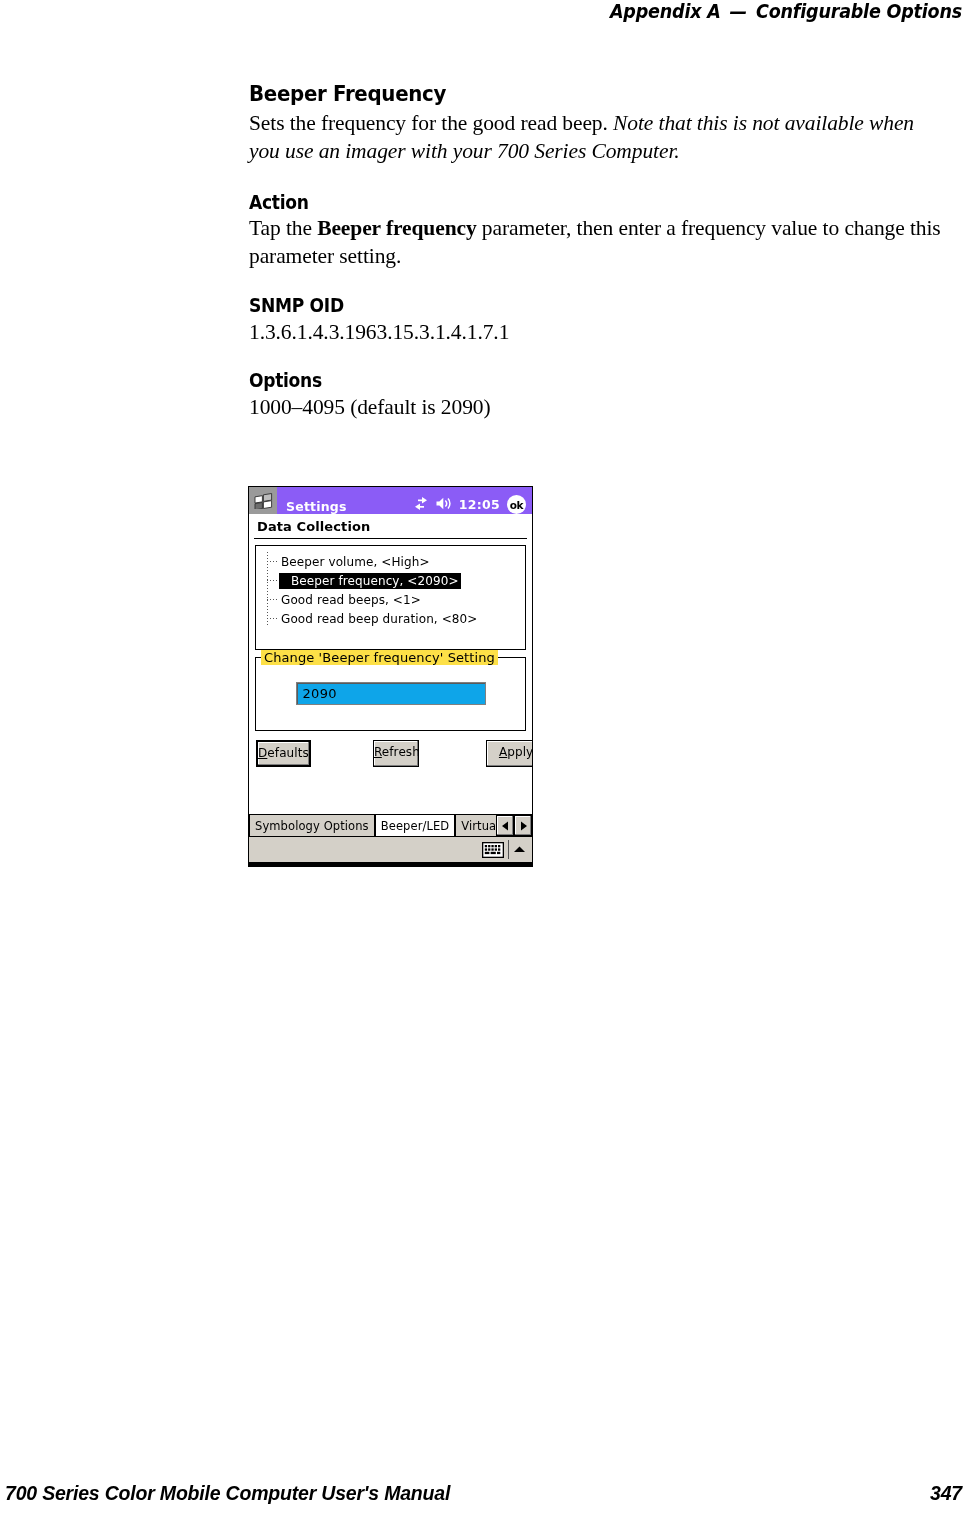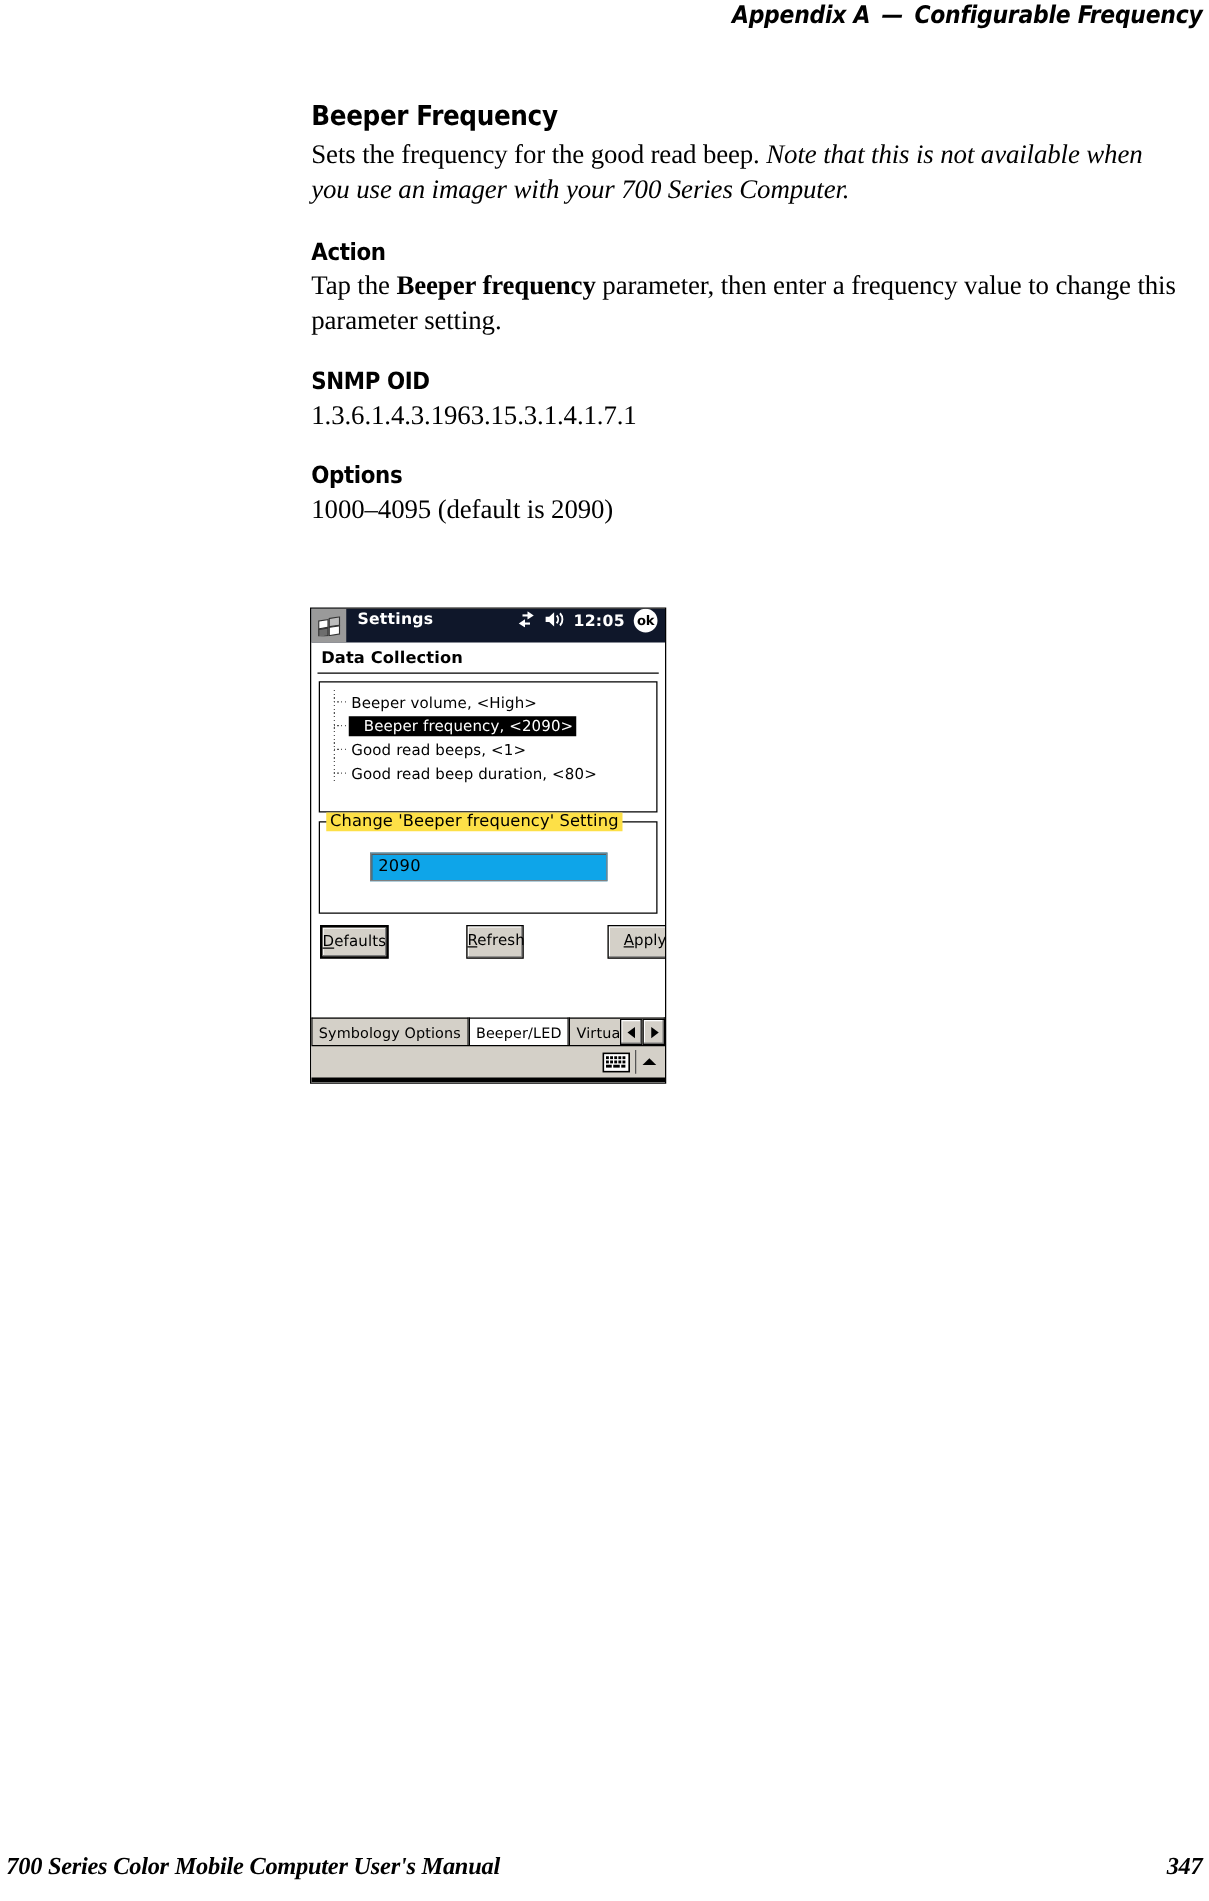"Configurable Frequency" span { text: Frequency -> Options }
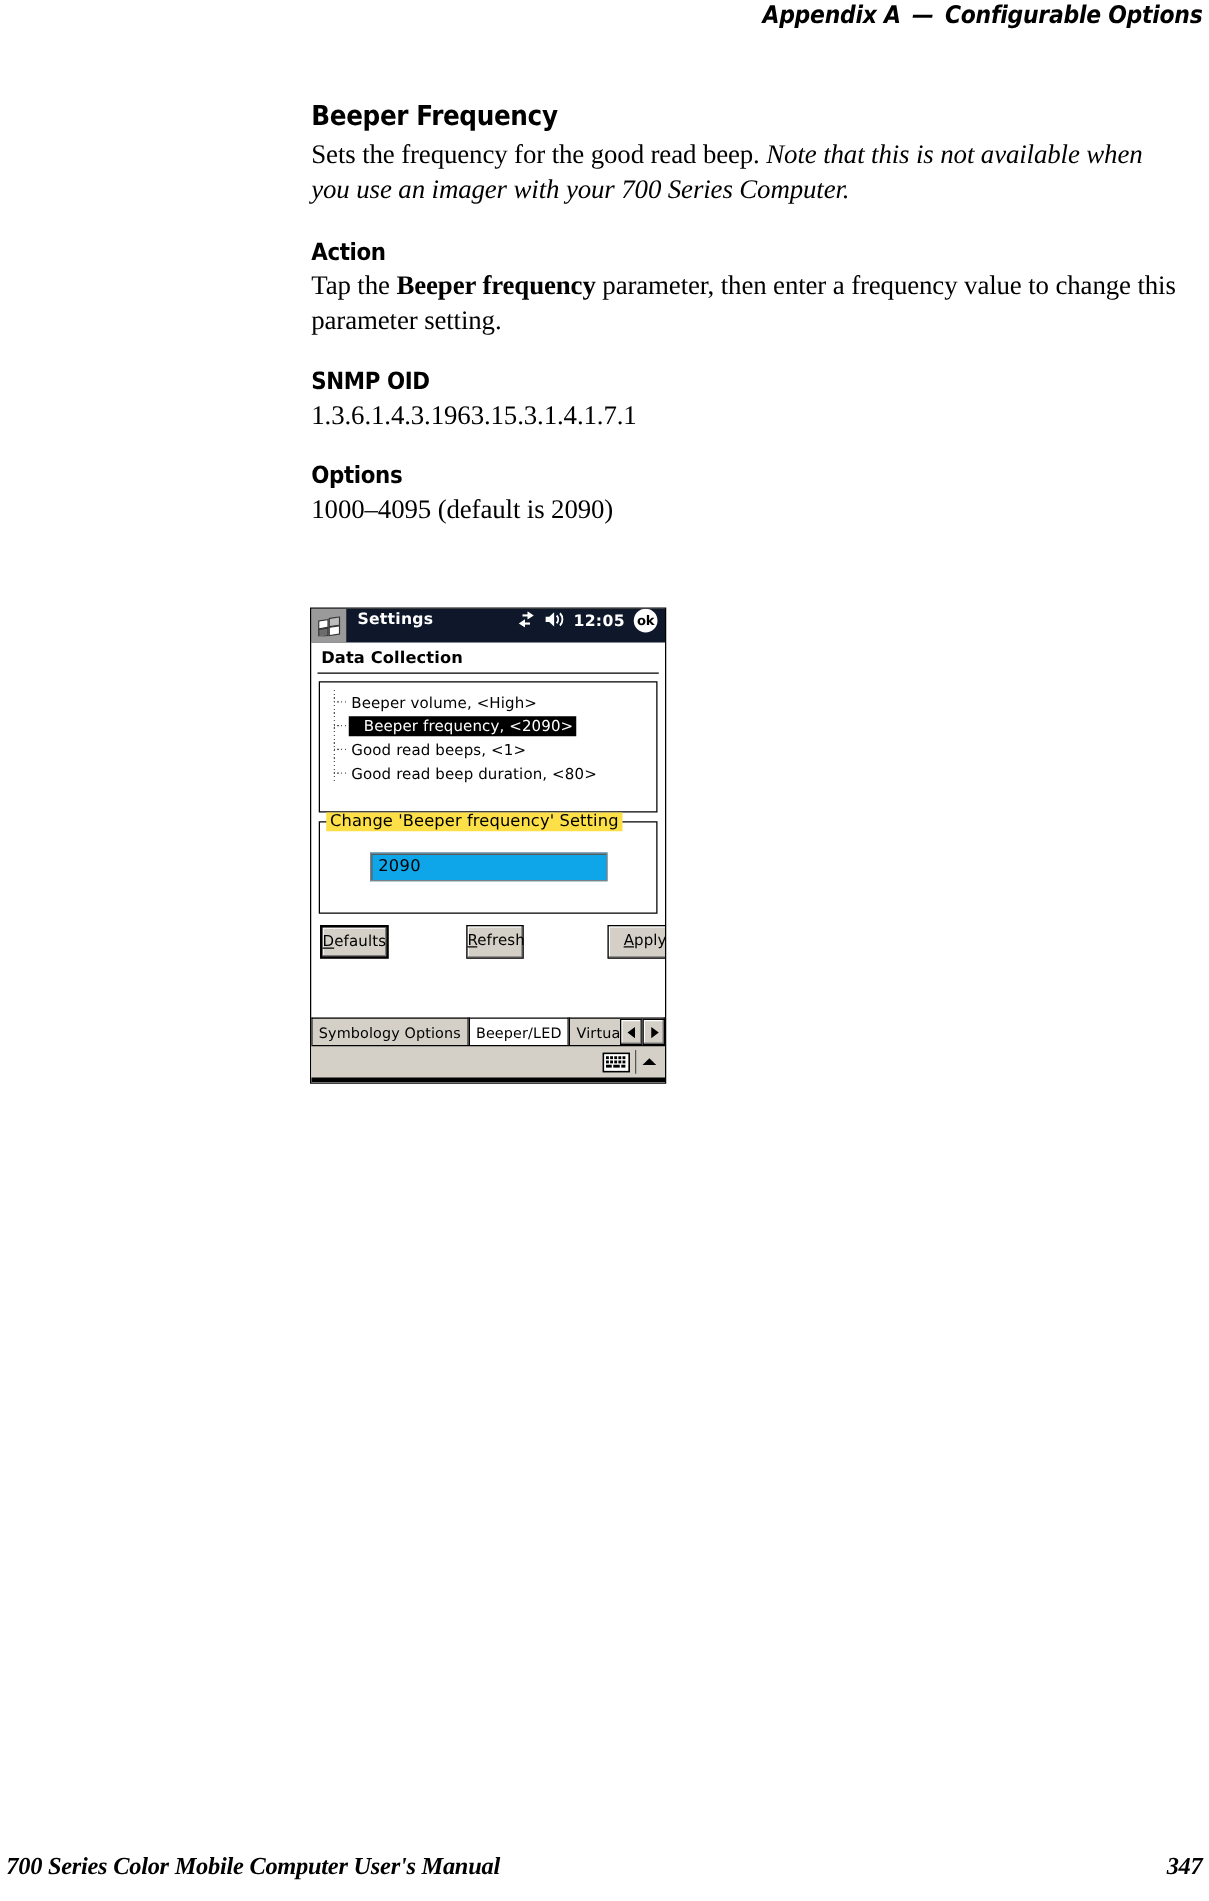"Settings" .dev-titlebar { align-items: flex-start -> flex-end; background: #0f172a -> #8b5cf6 }
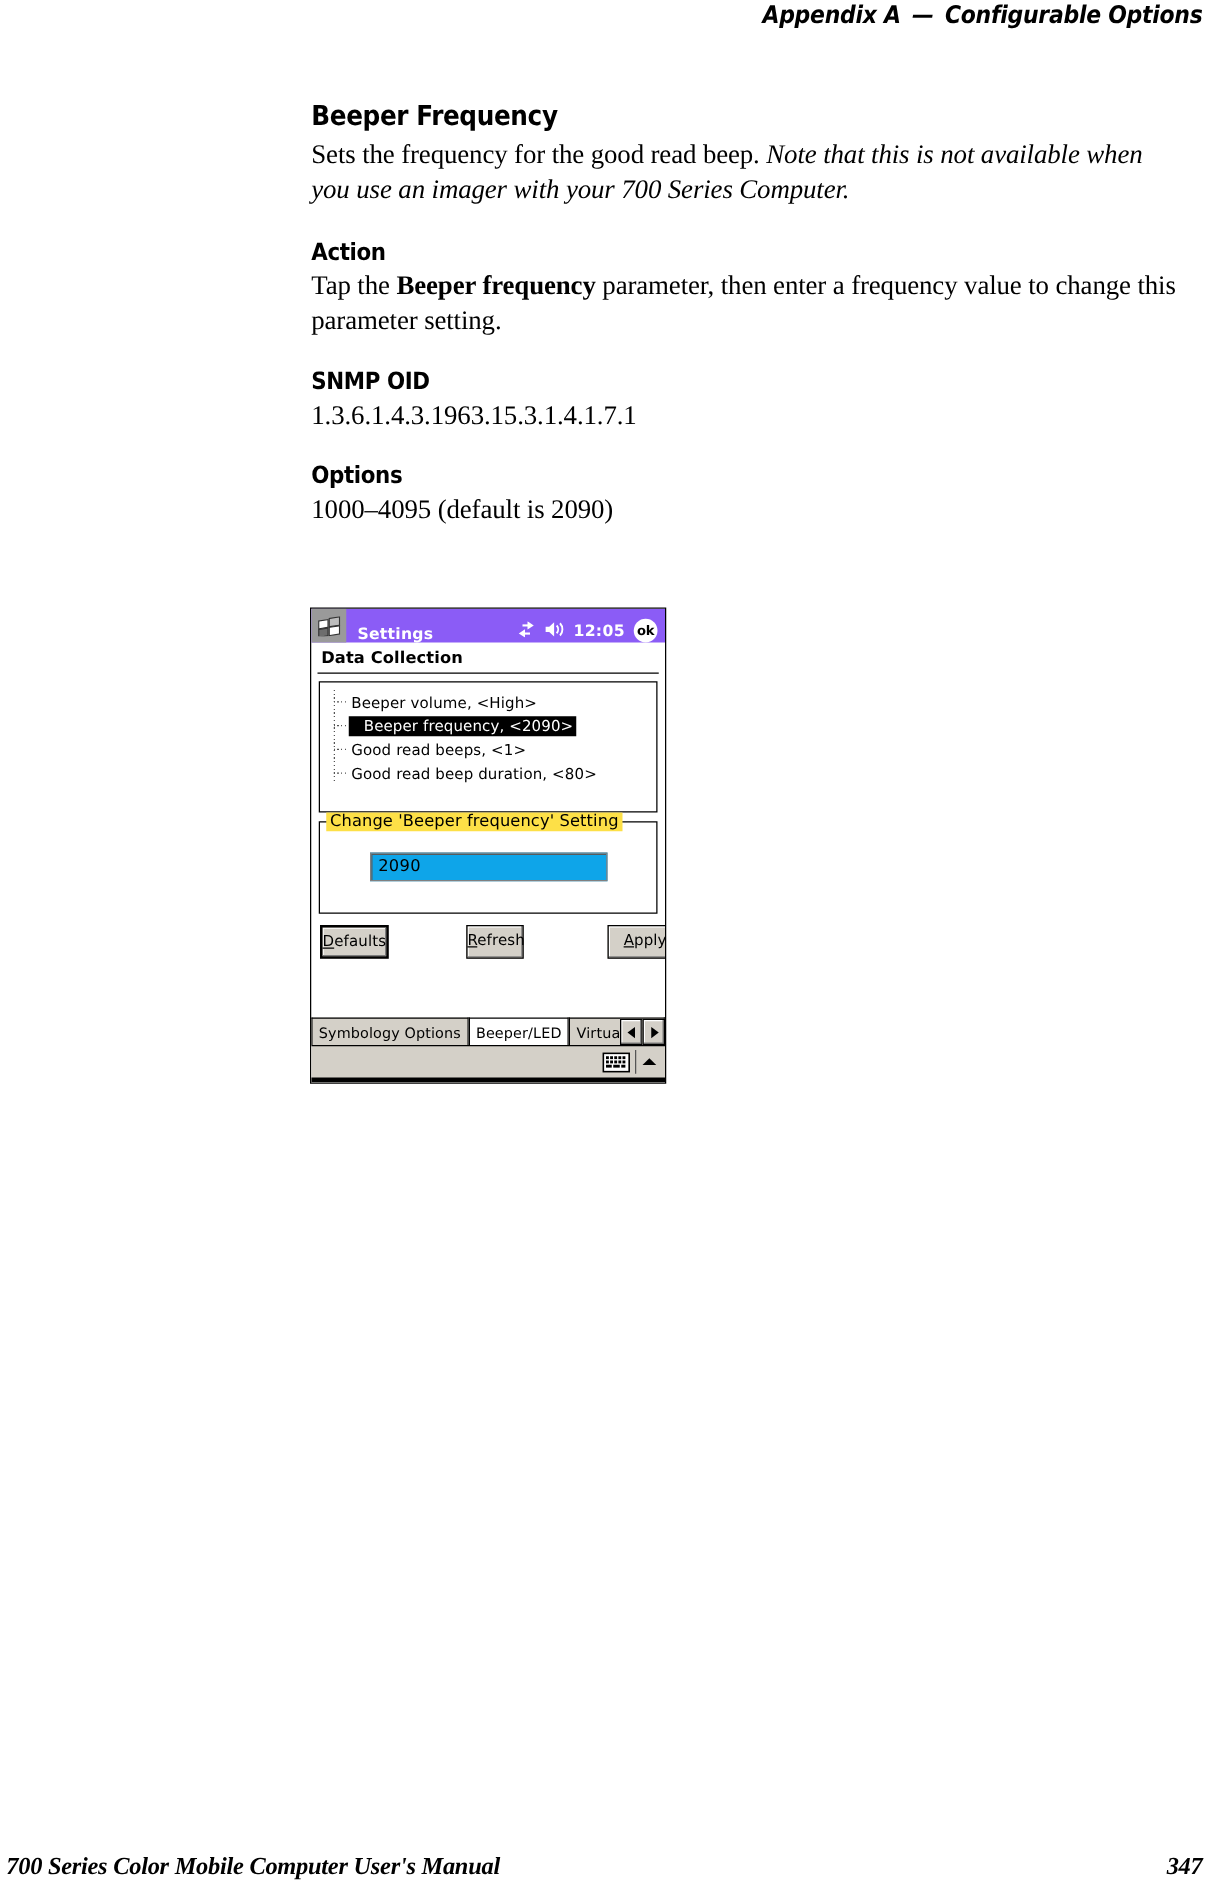"700 Series Color Mobile Computer" .footer { font-family: Liberation Serif, serif -> Liberation Sans, sans-serif }
